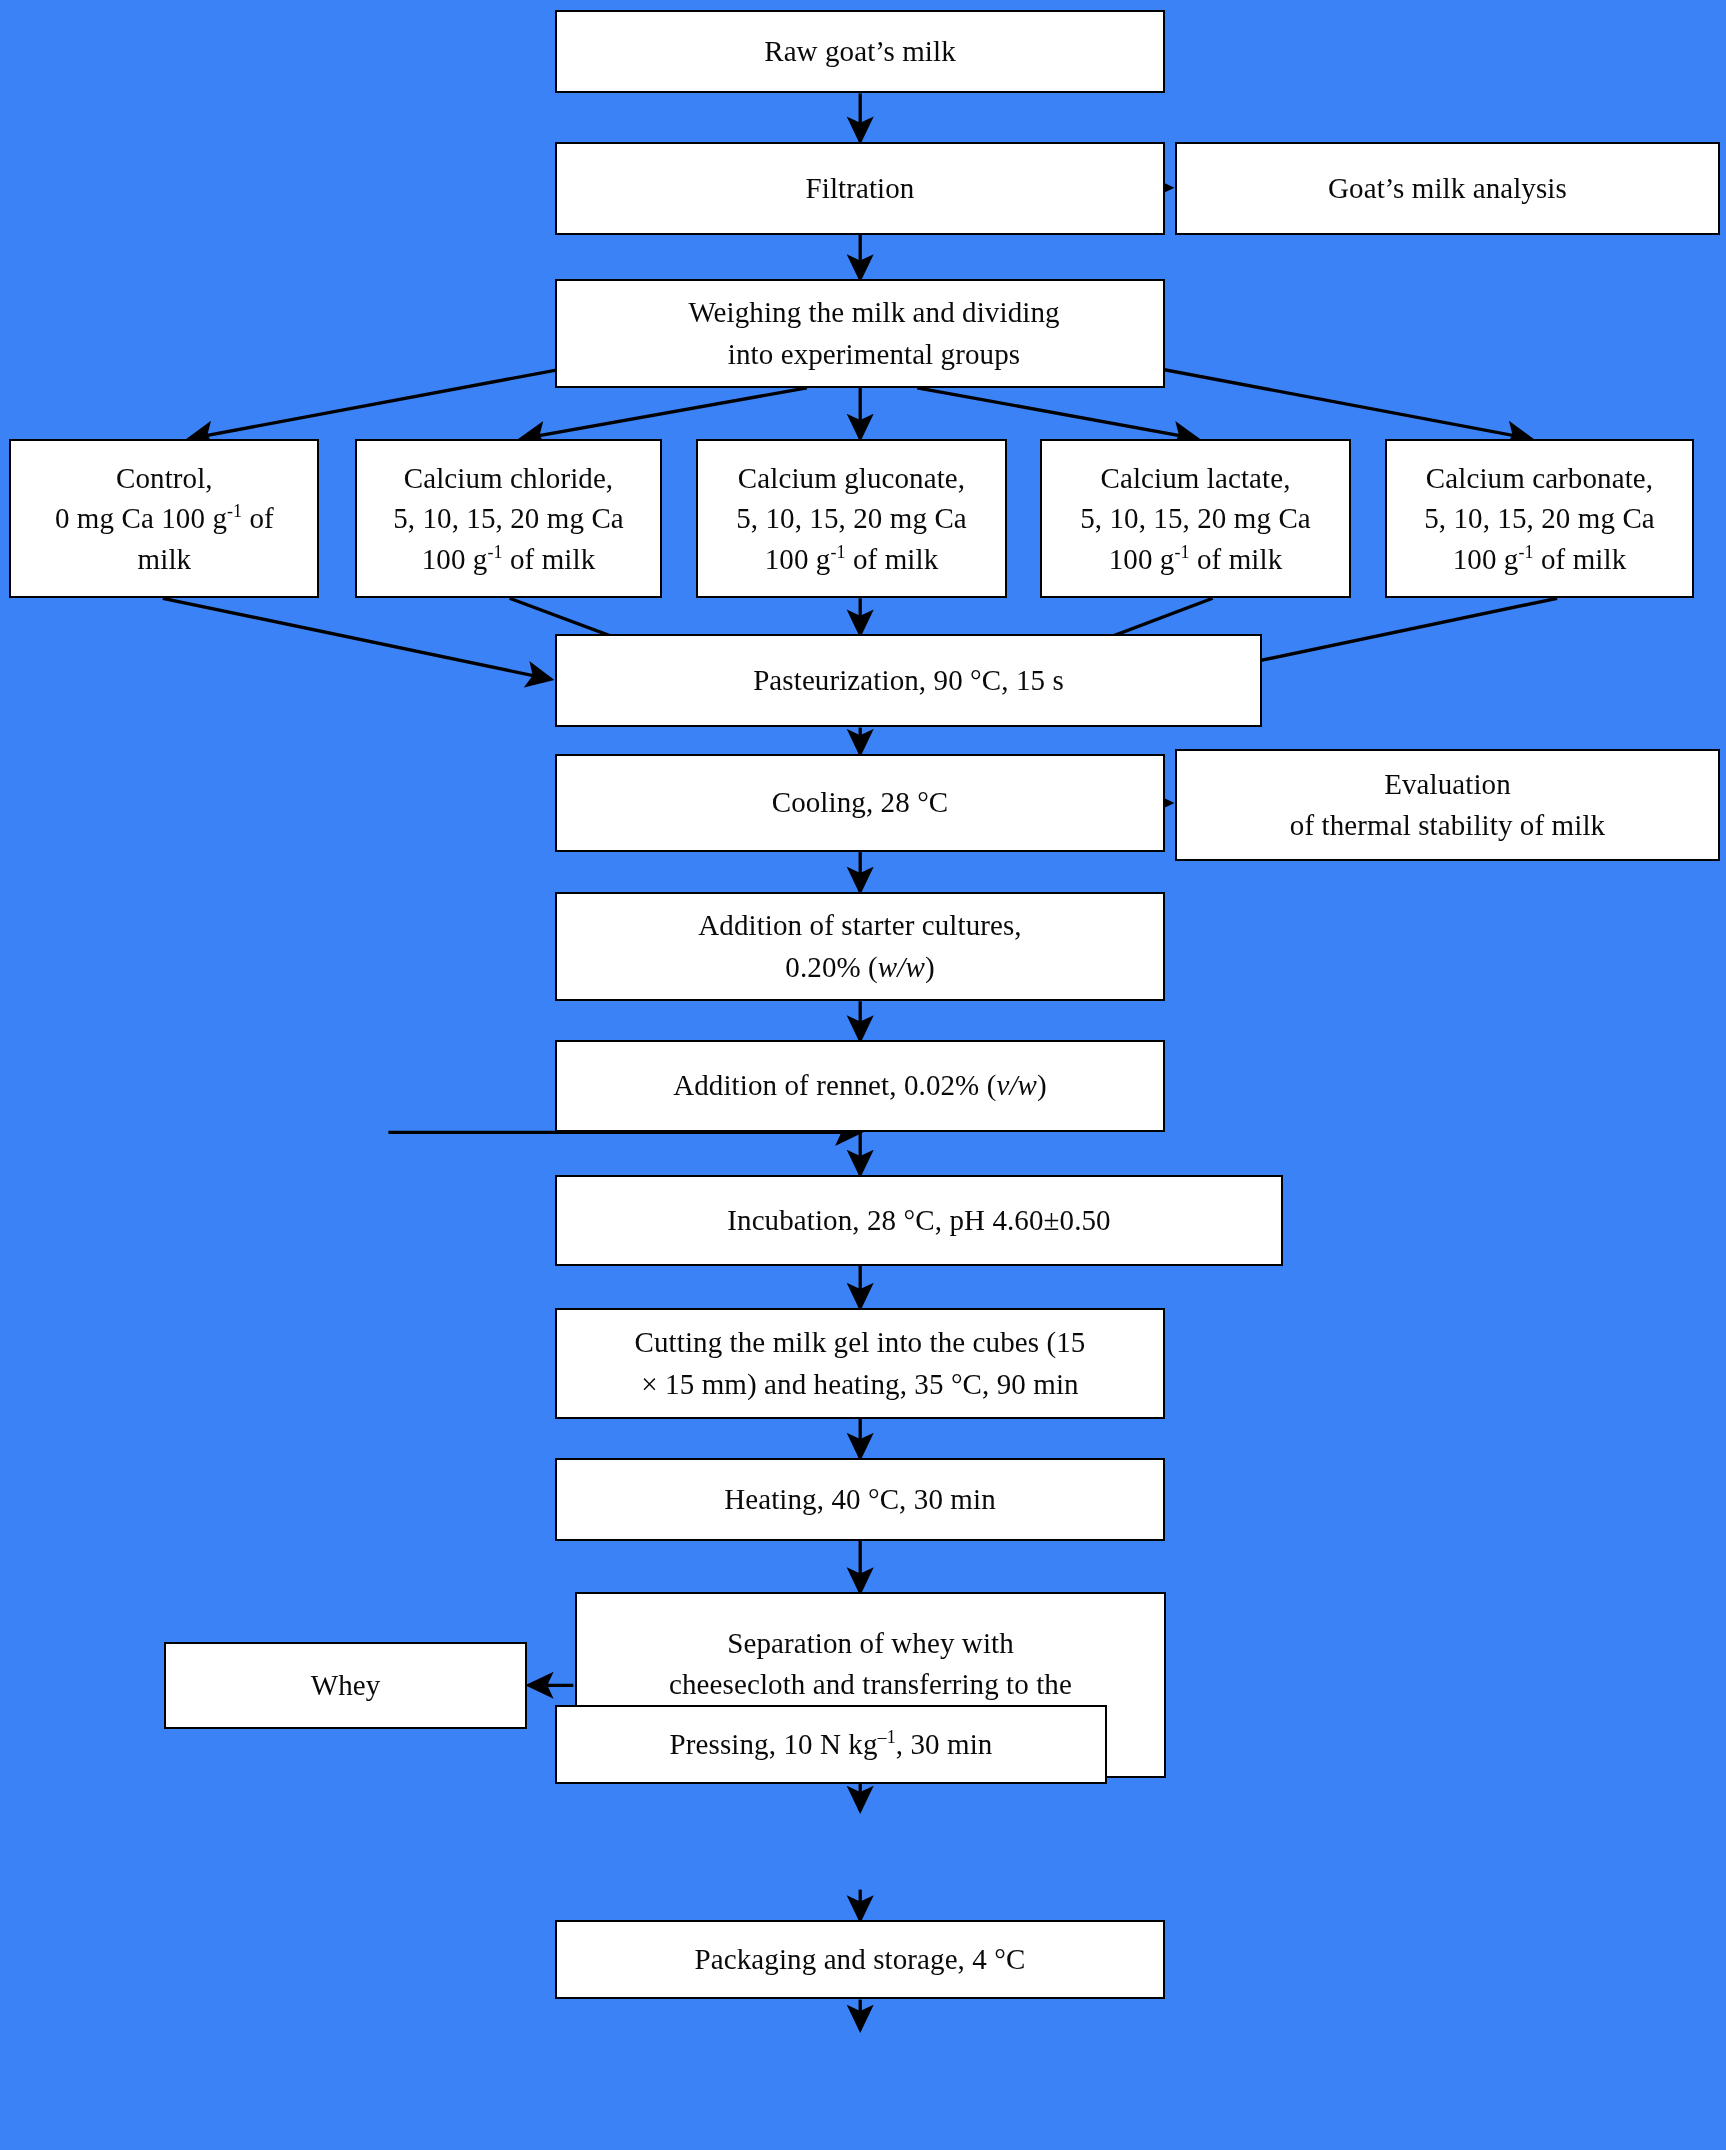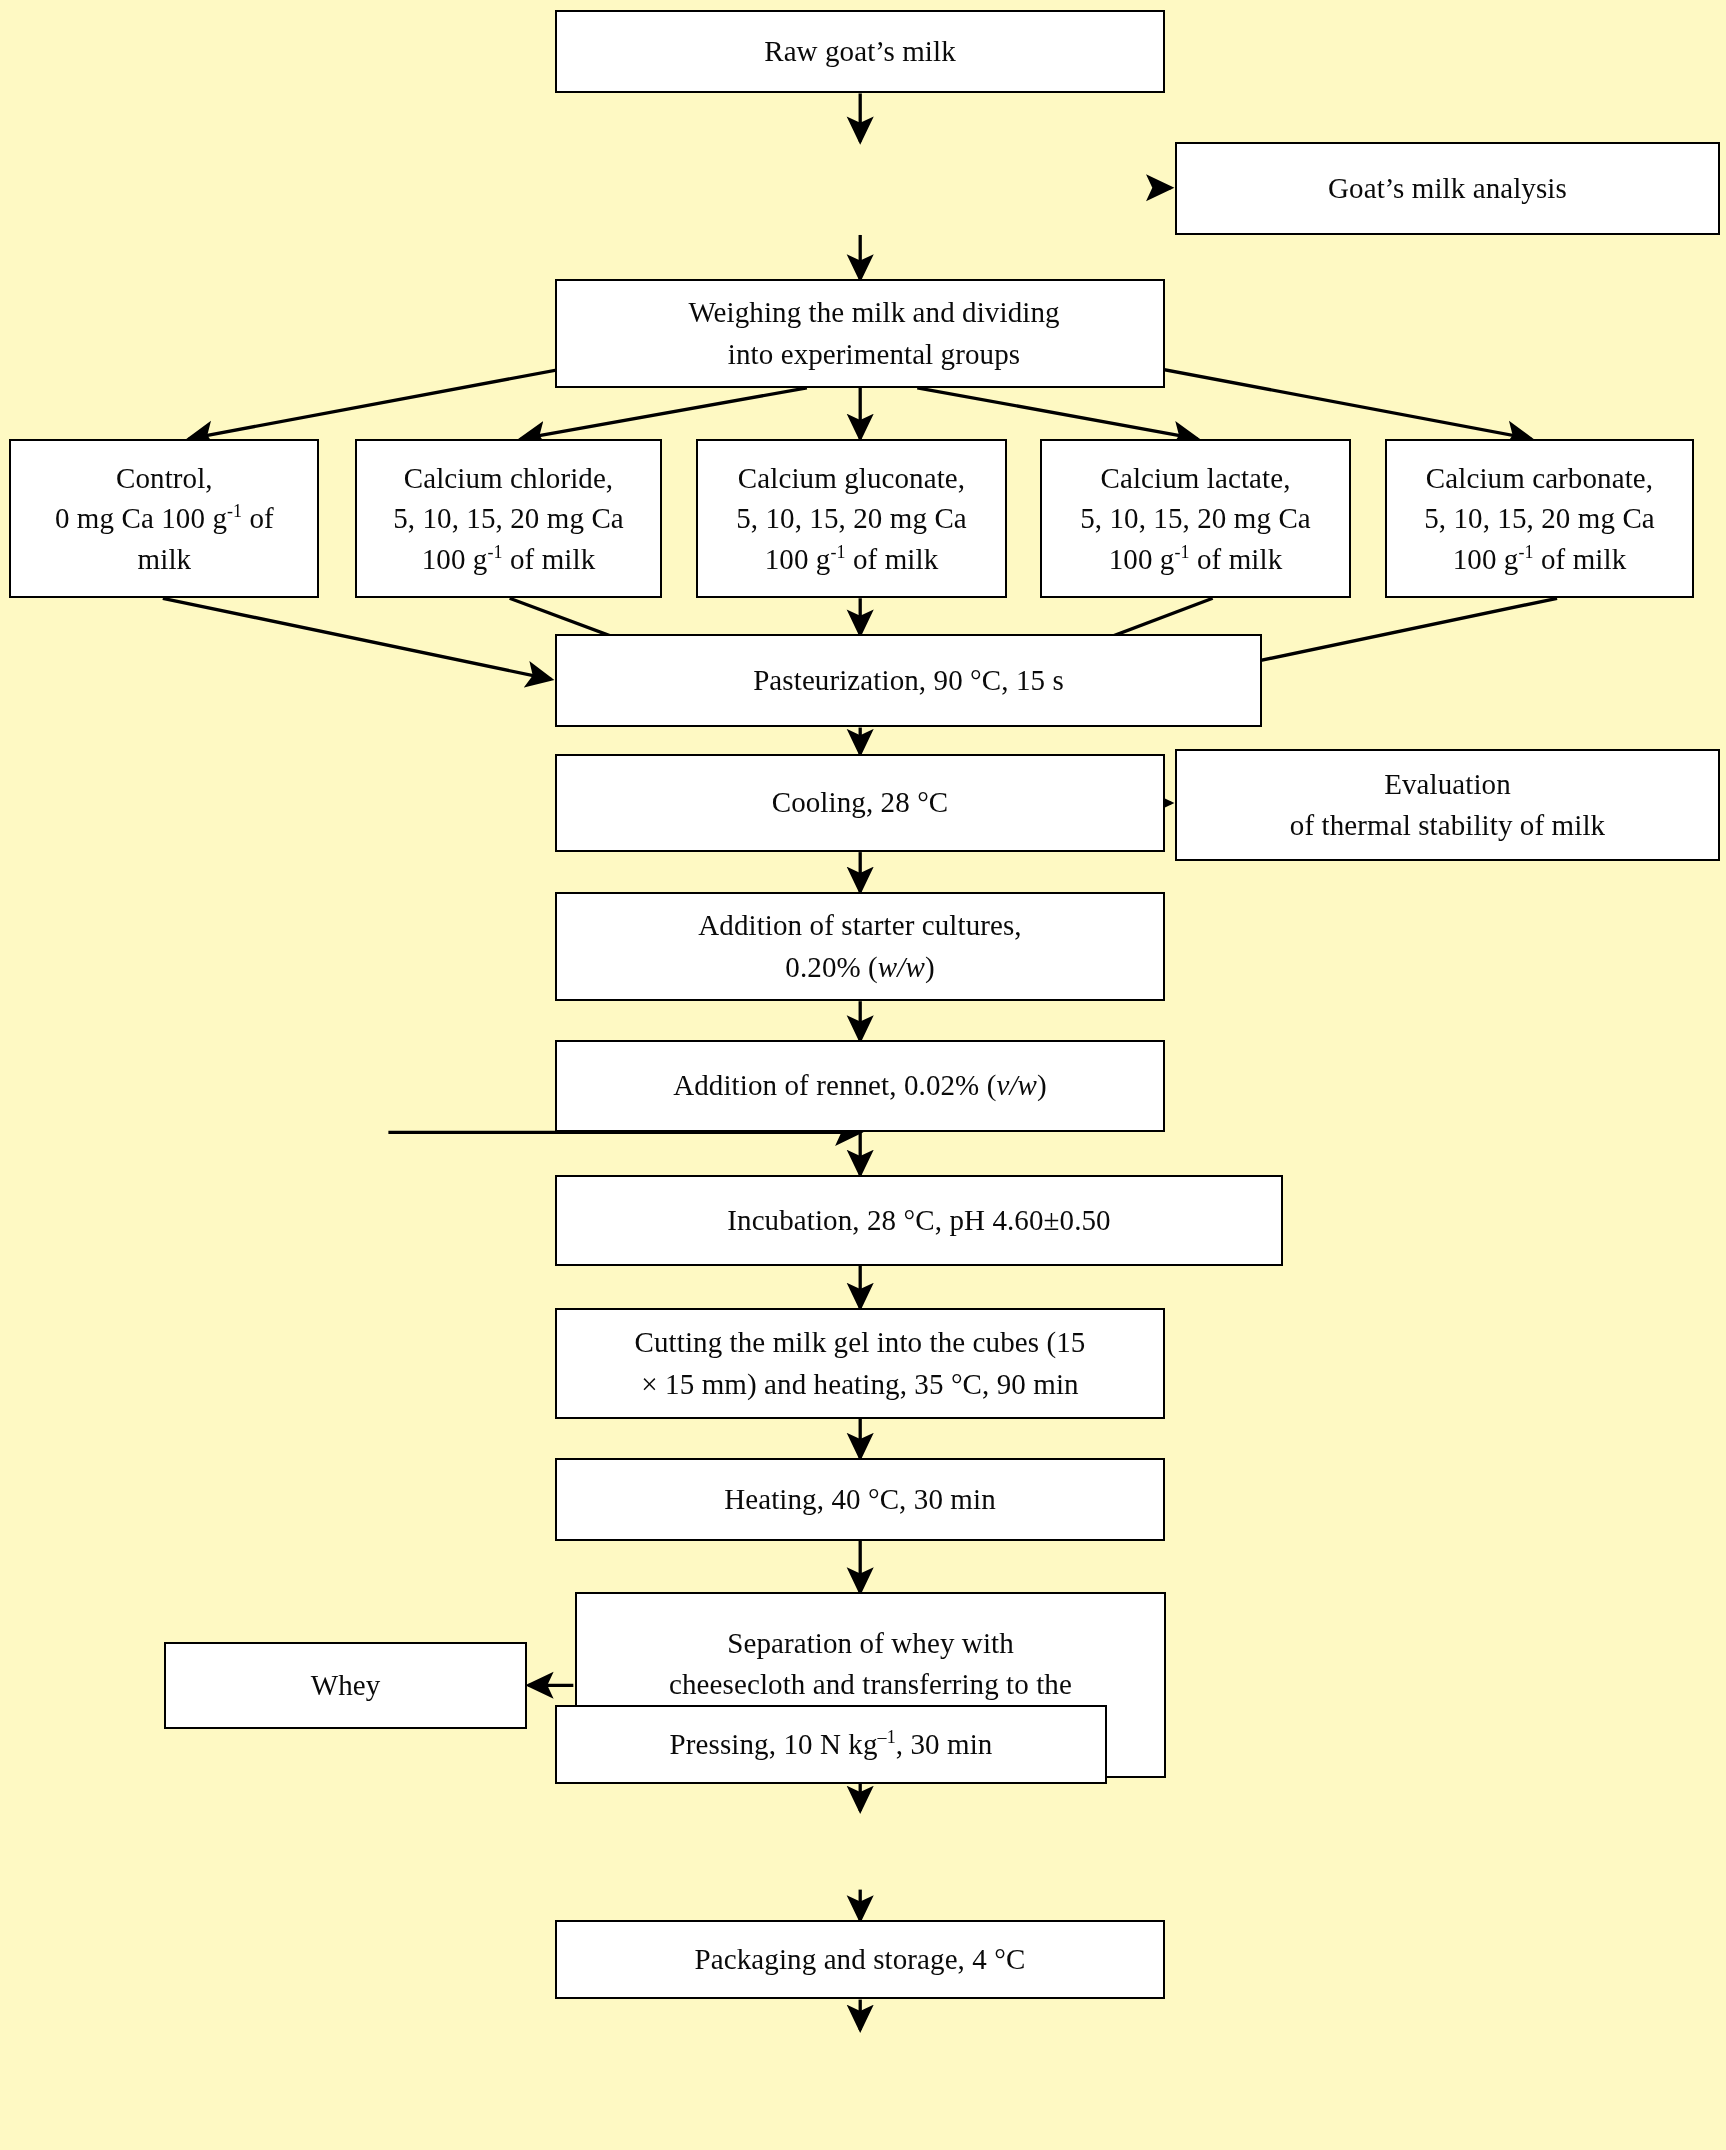"Raw goat’s milk" #canvas { background: #fef9c3 -> #3b82f6 }
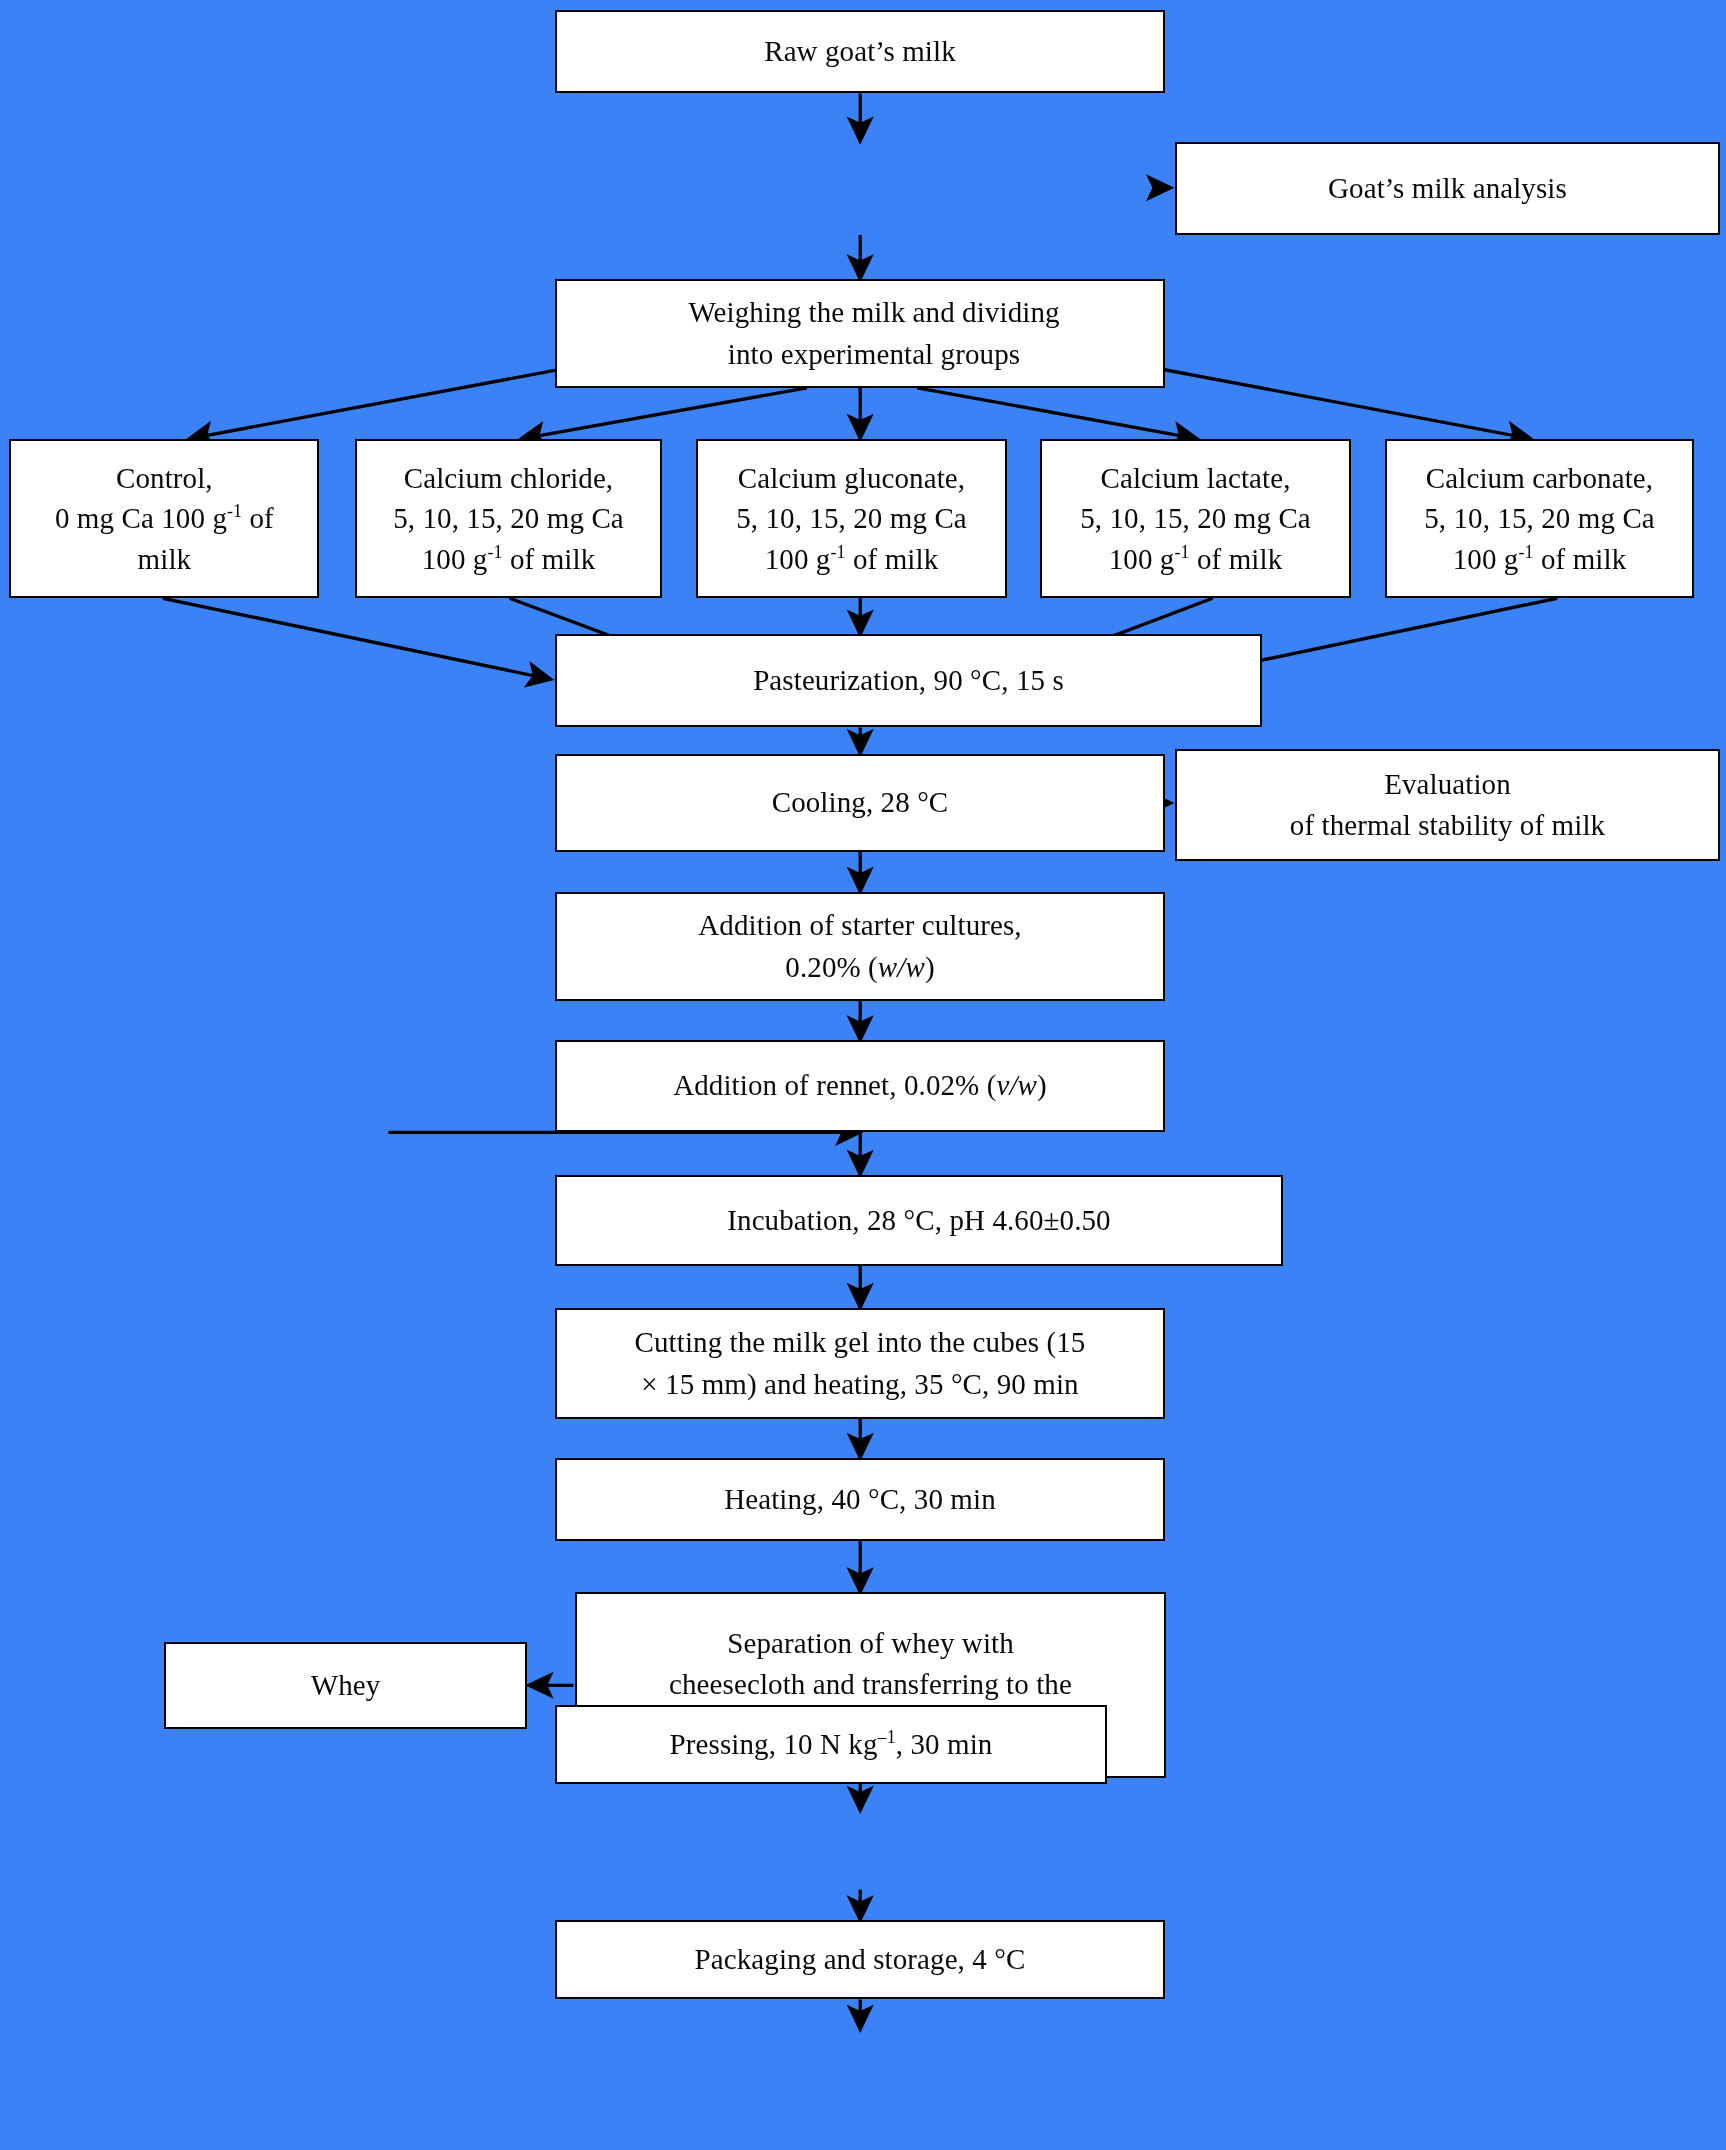"Filtration" div.node { html: none -> <div> <span>Filtration</span> </div> }
